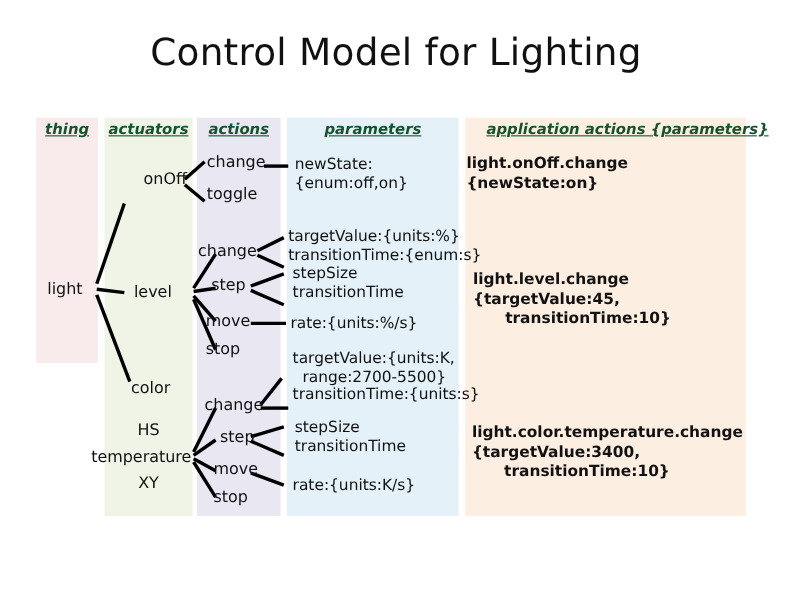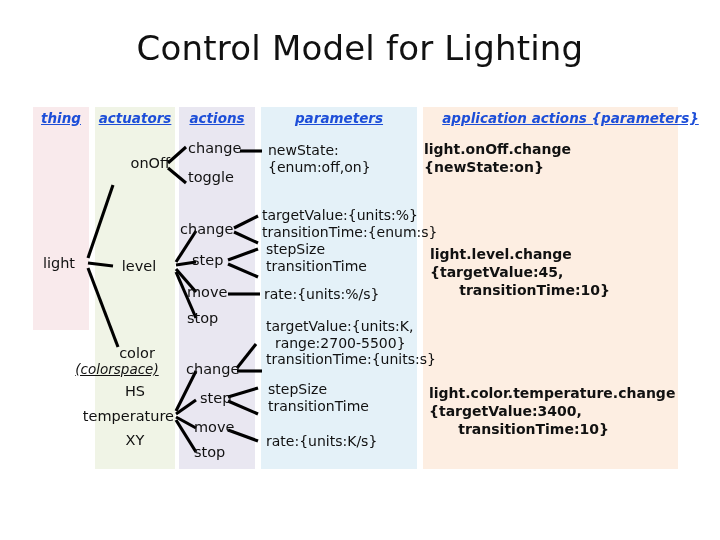"thing" .col-head { color: #1d4ed8 -> #14532d }
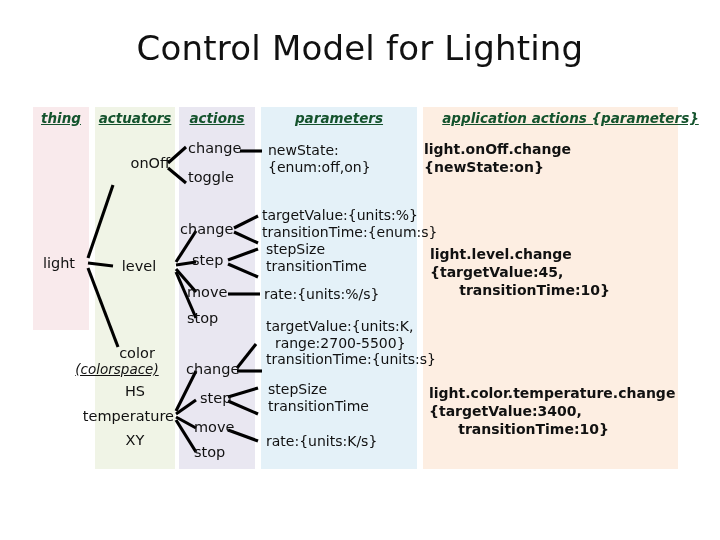"(colorspace)" div.node { html: <div>(colorspace)</div> -> none }
